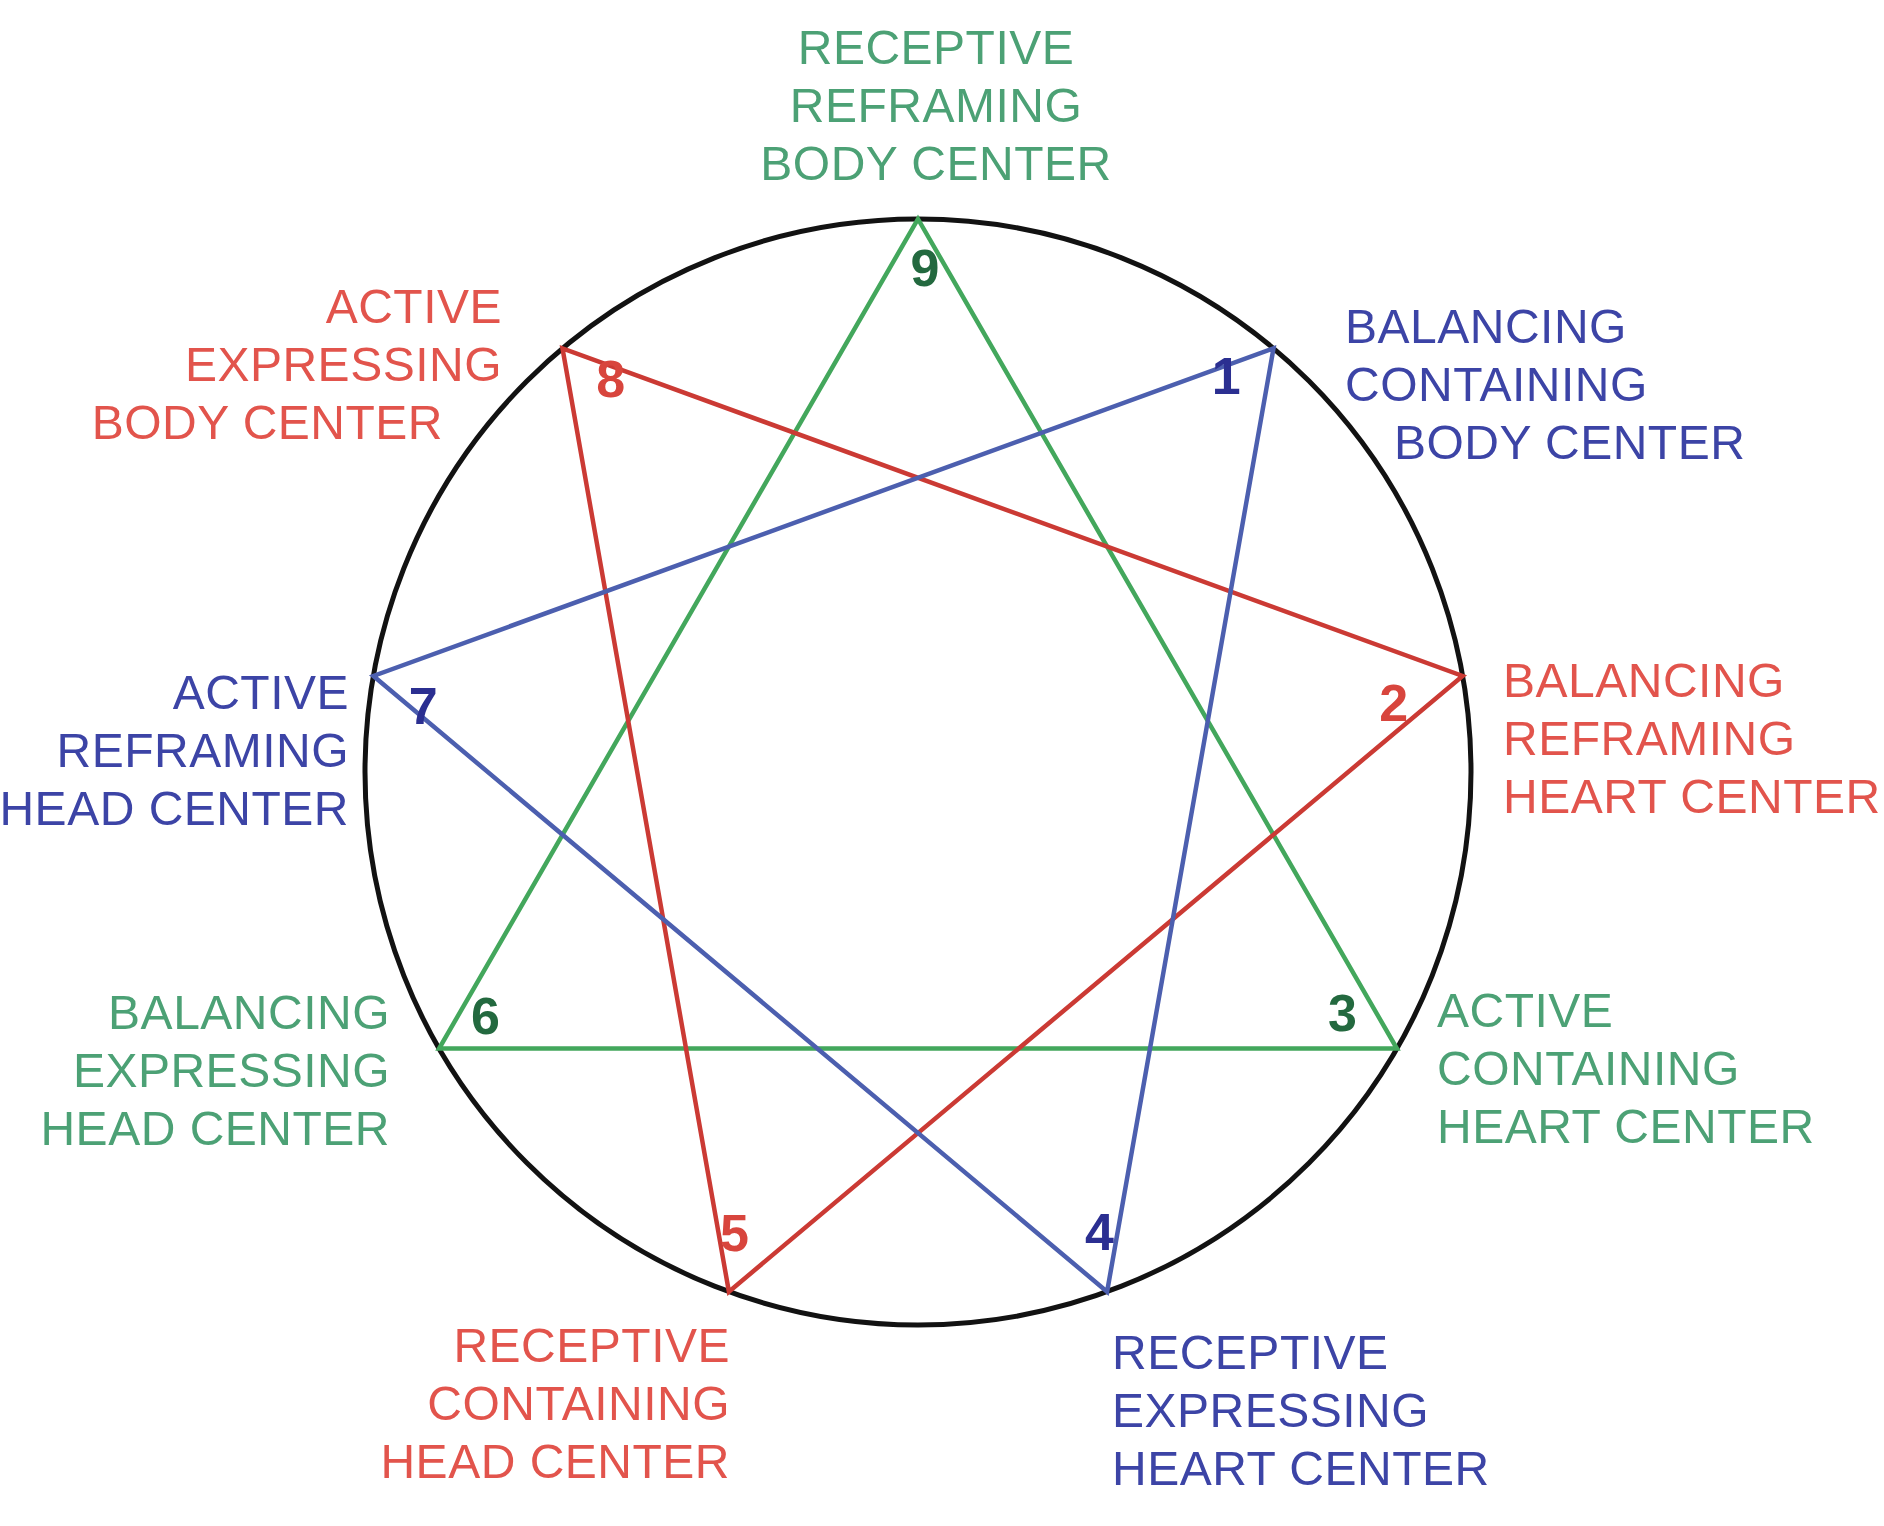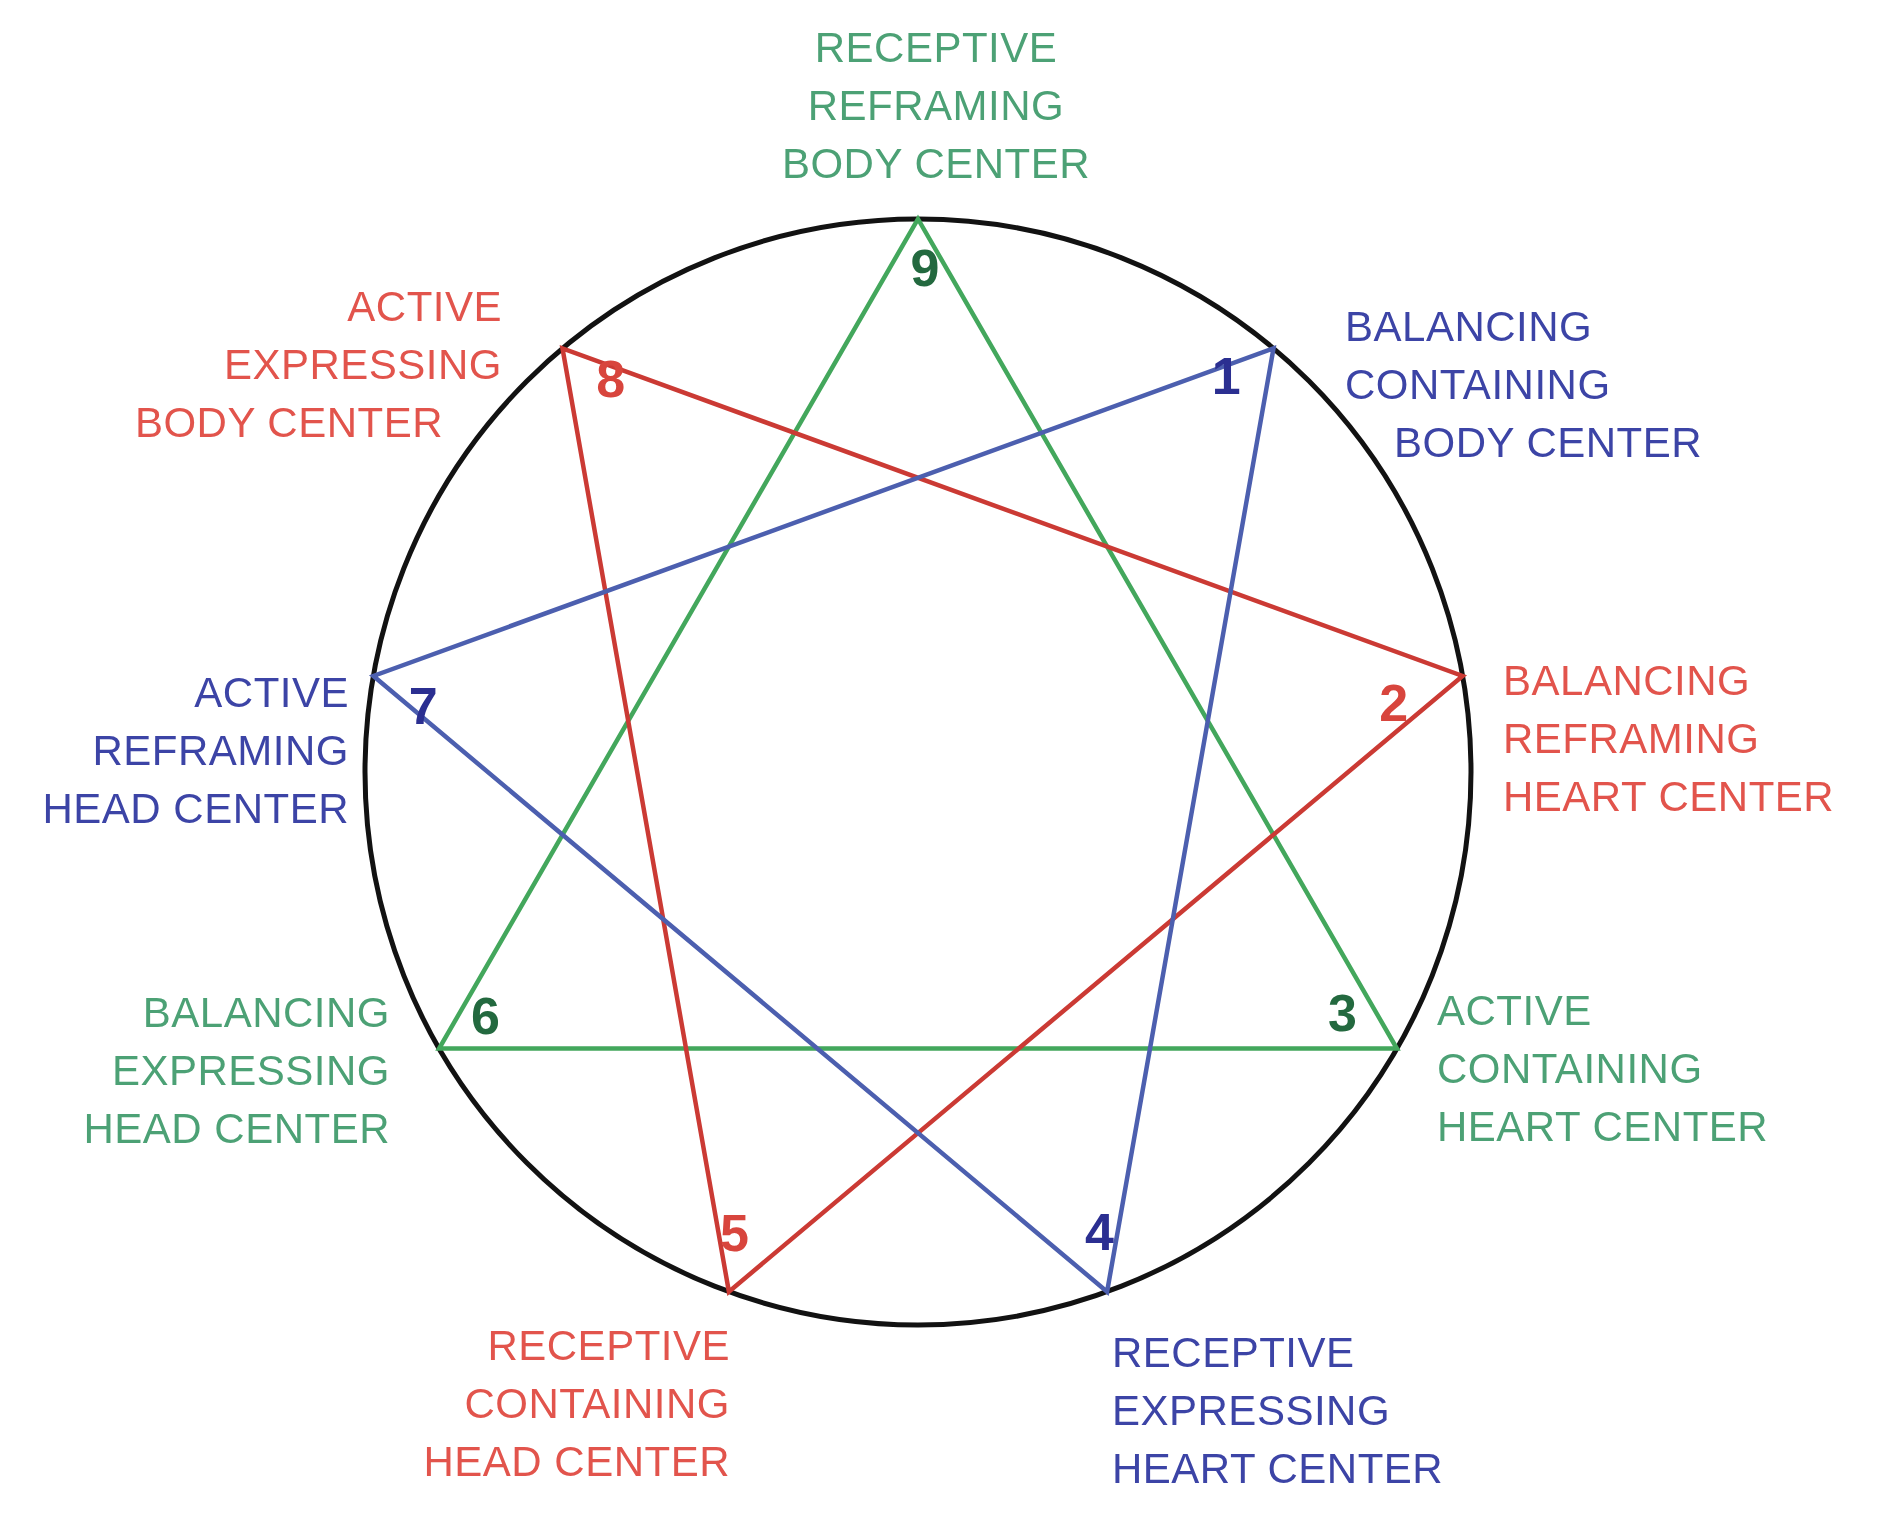"RECEPTIVE" .label { font-size: 42px -> 48px }
